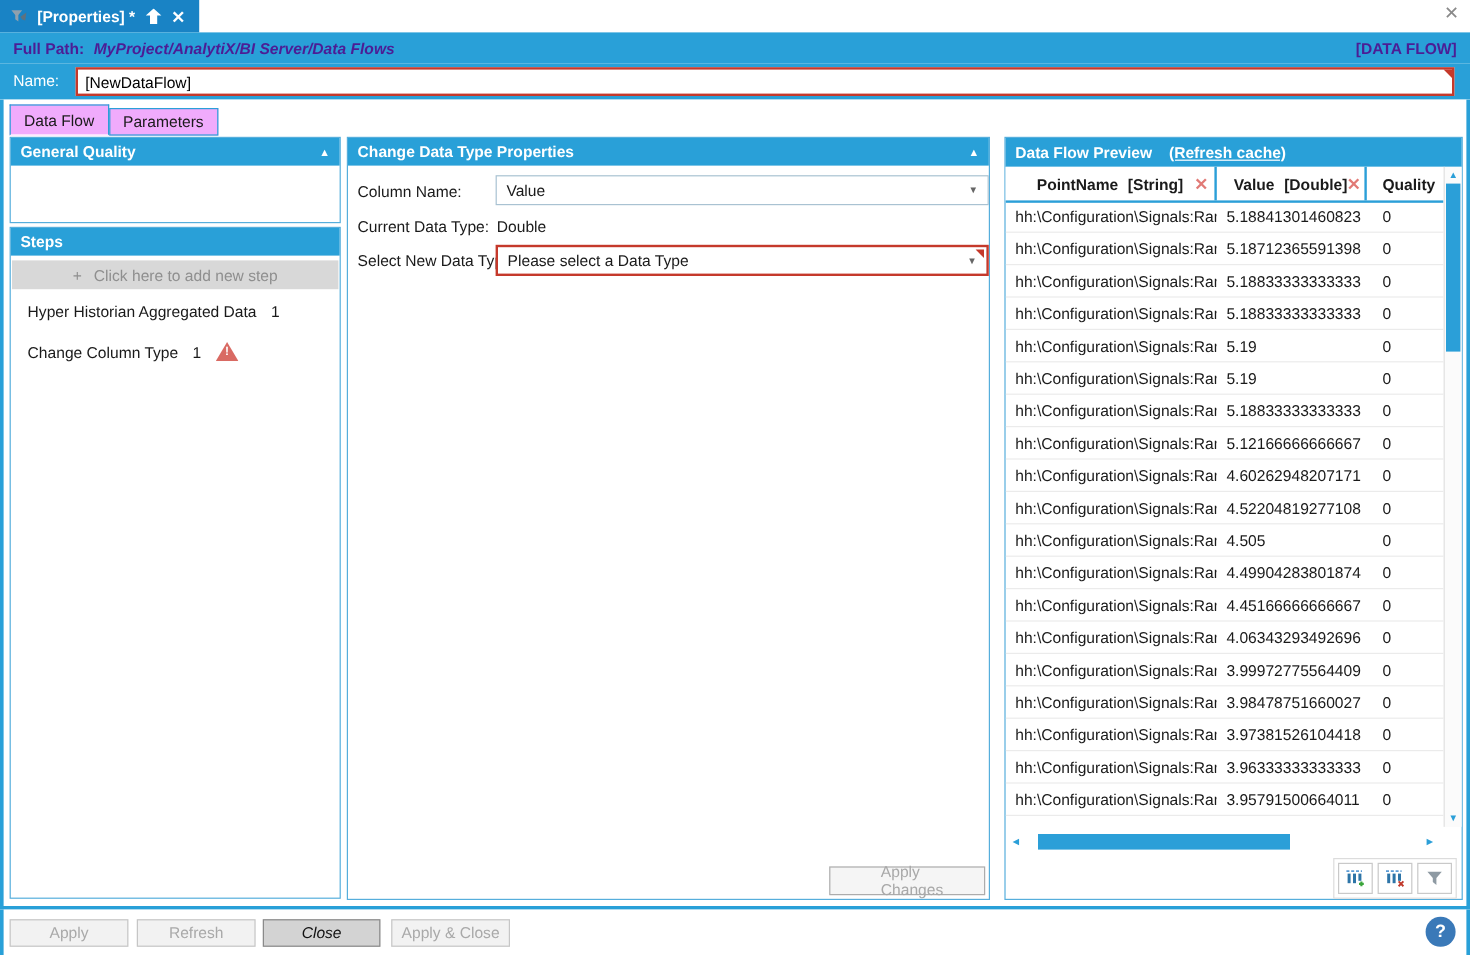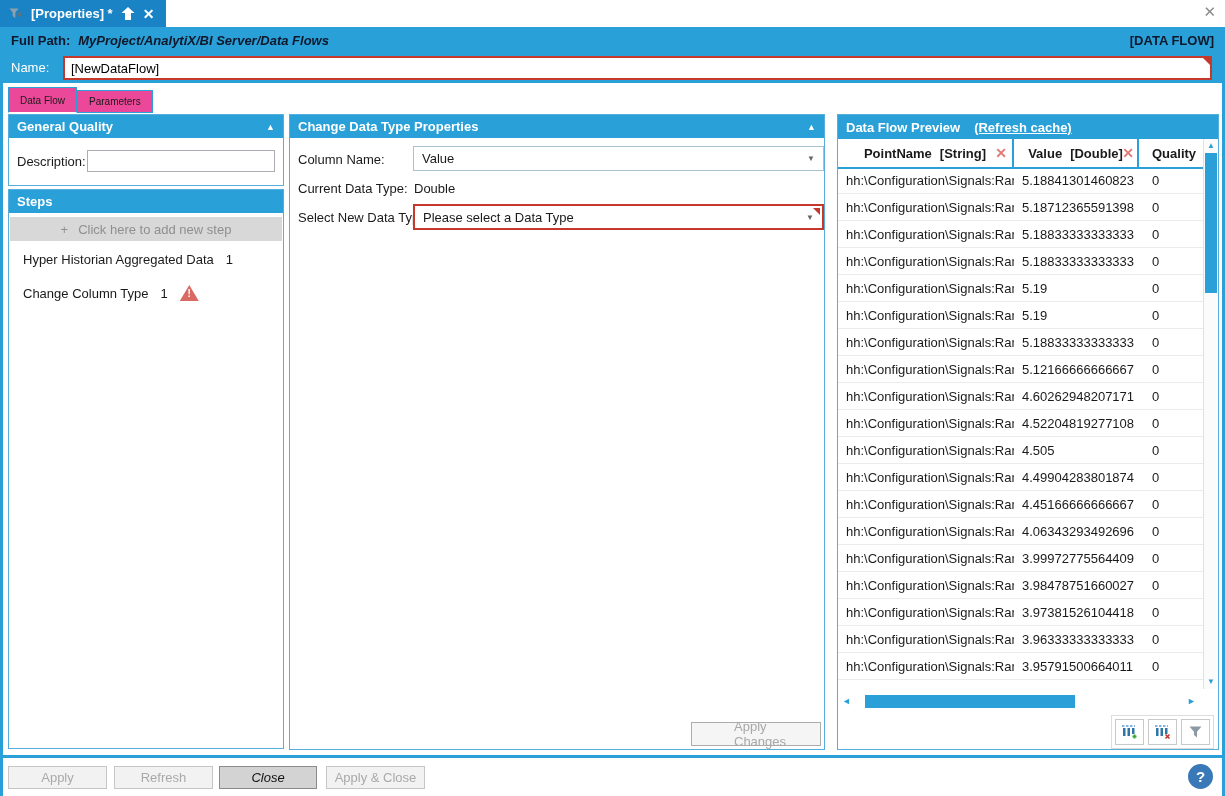"Full Path:" .fullpath-bar { color: #0f172a -> #4c1d95 }
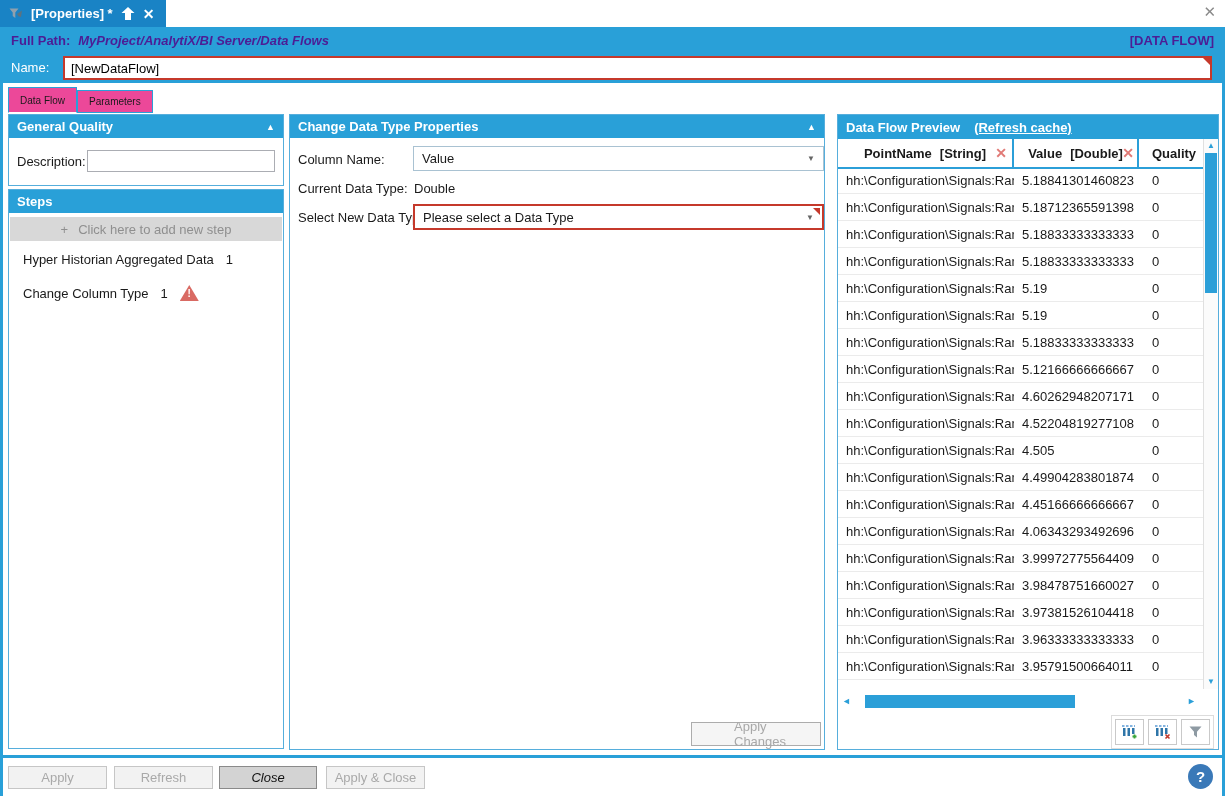"Data Flow" .ui-tab { background: #ec4899 -> #f0abfc; font-size: 10px -> 13px }
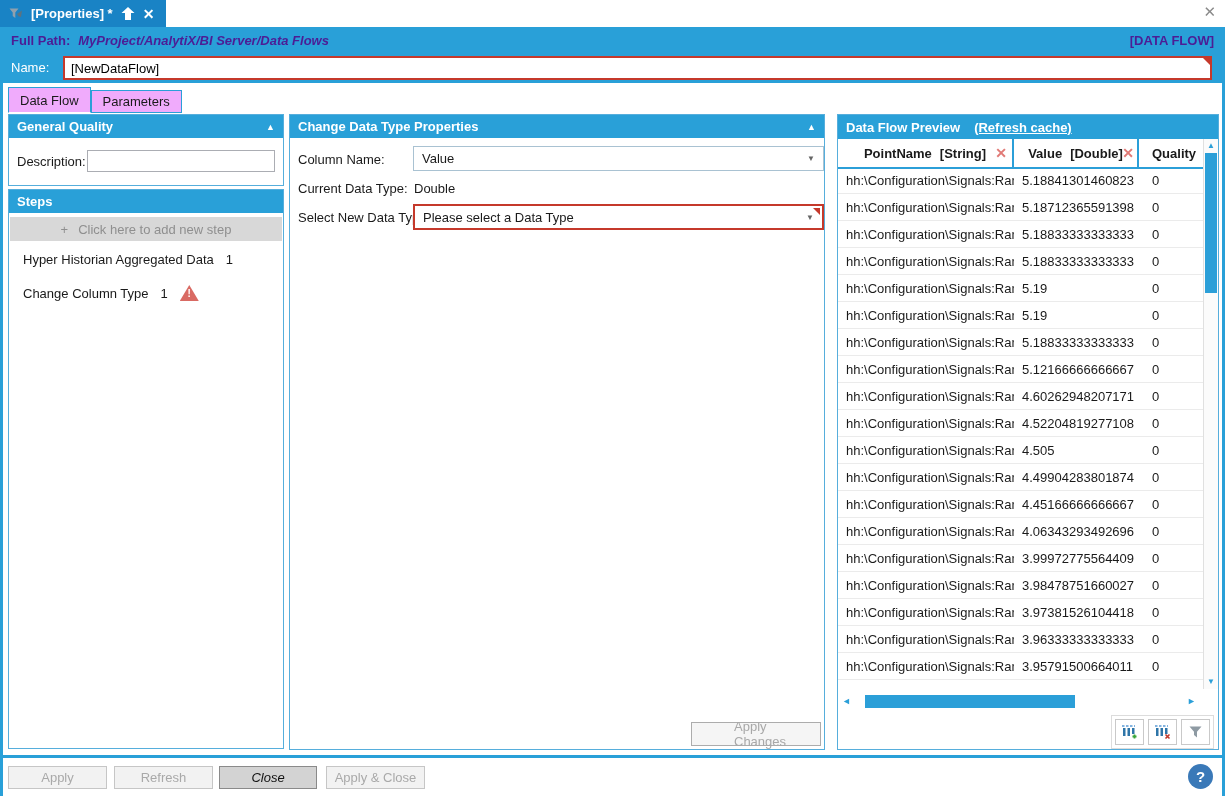"Description:" div.desc-row { html: <div> <span>Description:</span> <input> </div> -> none }
